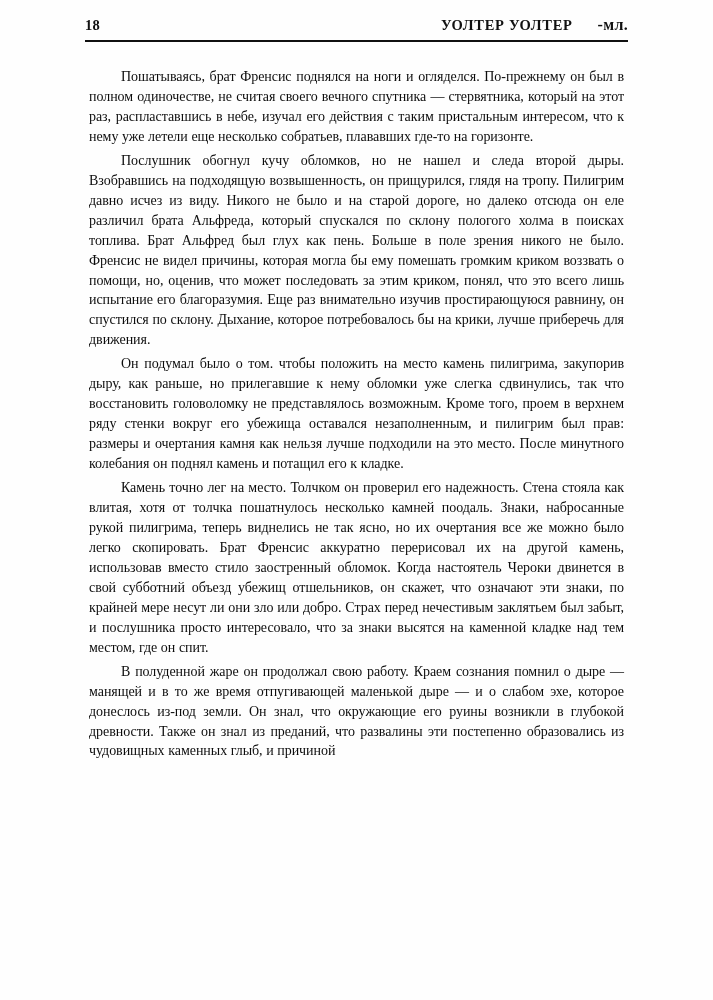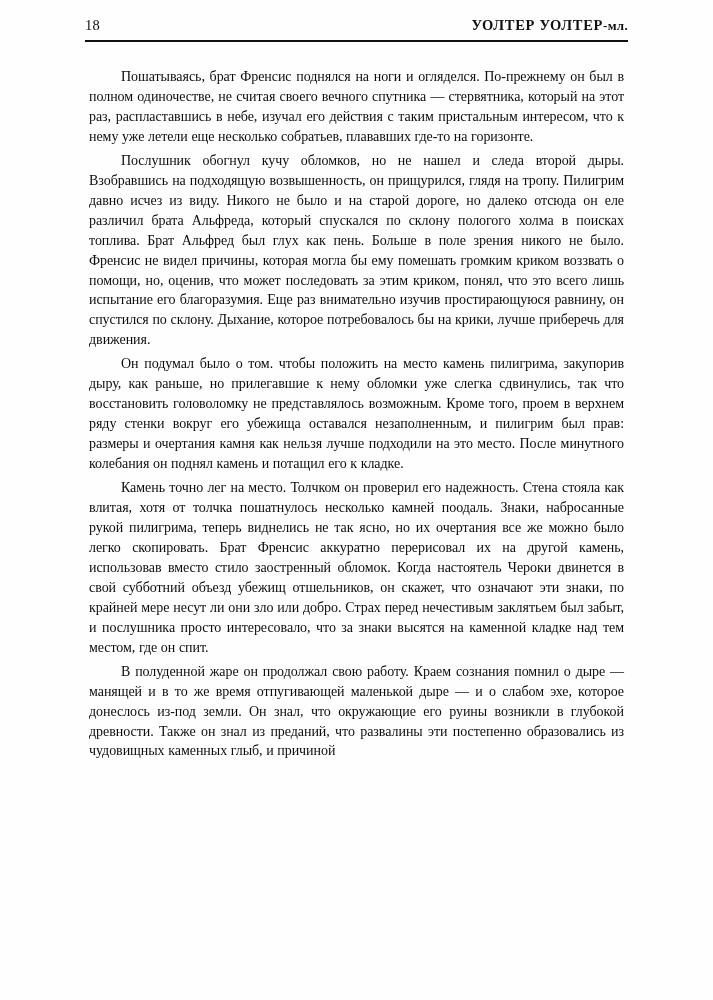"18" .folio { font-weight: 400 -> 700 }
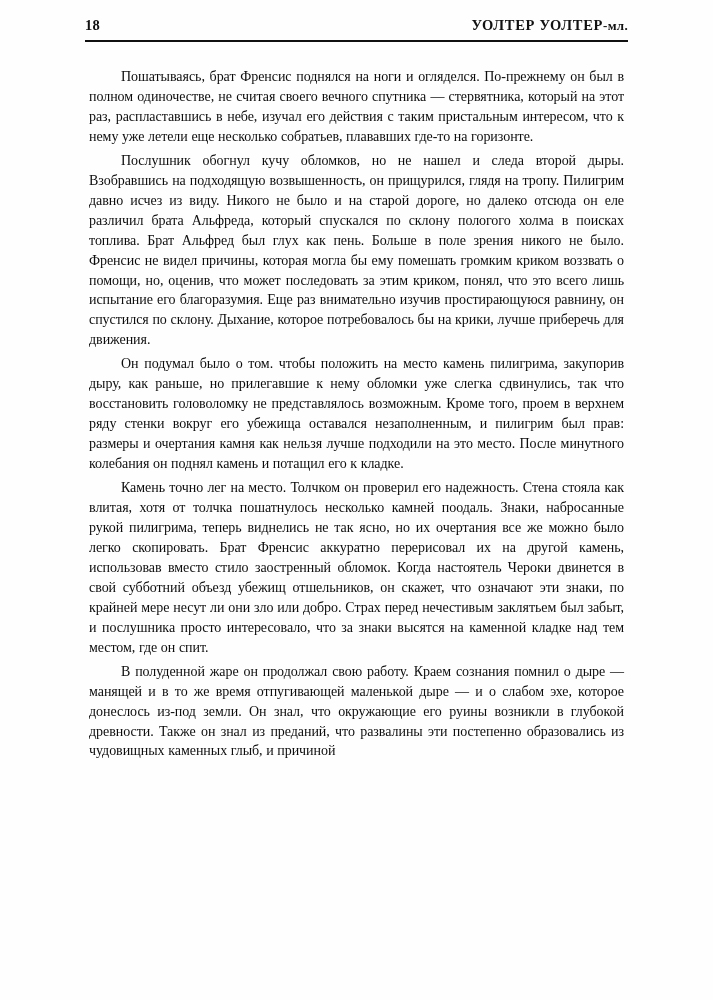"-мл." .author-line .suffix { font-size: 13px -> 16px; margin-left: none -> 25px }
